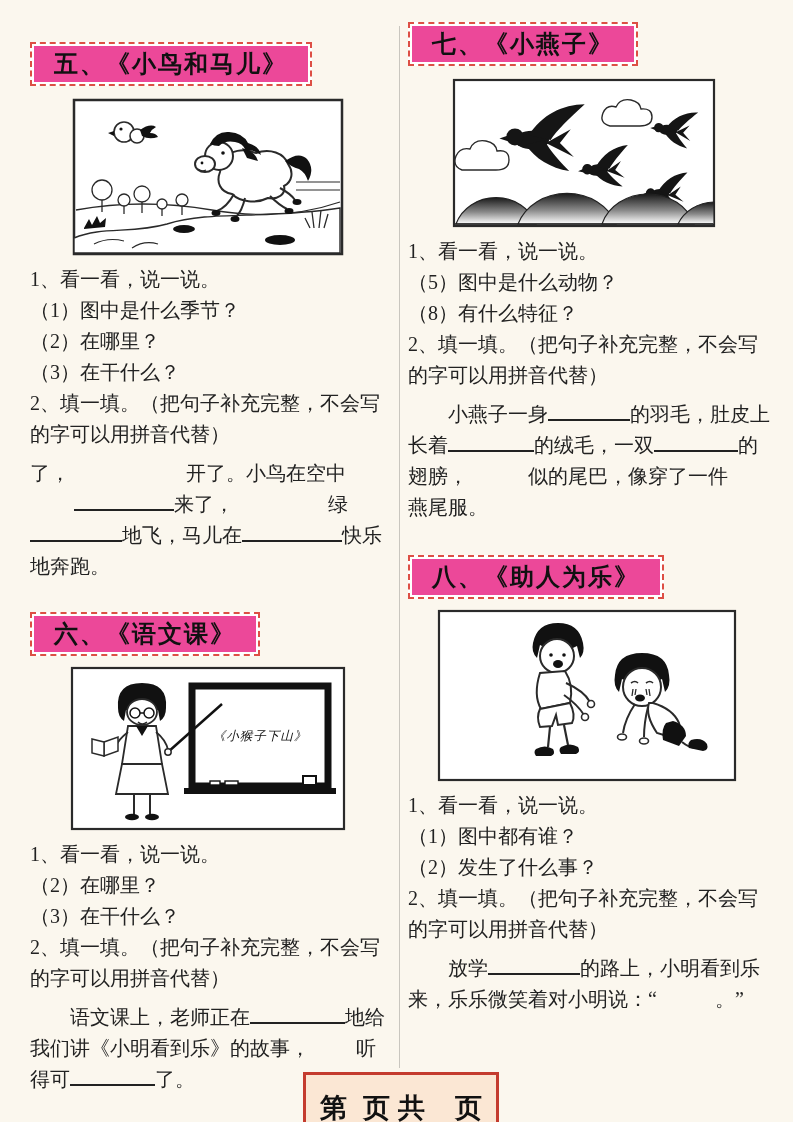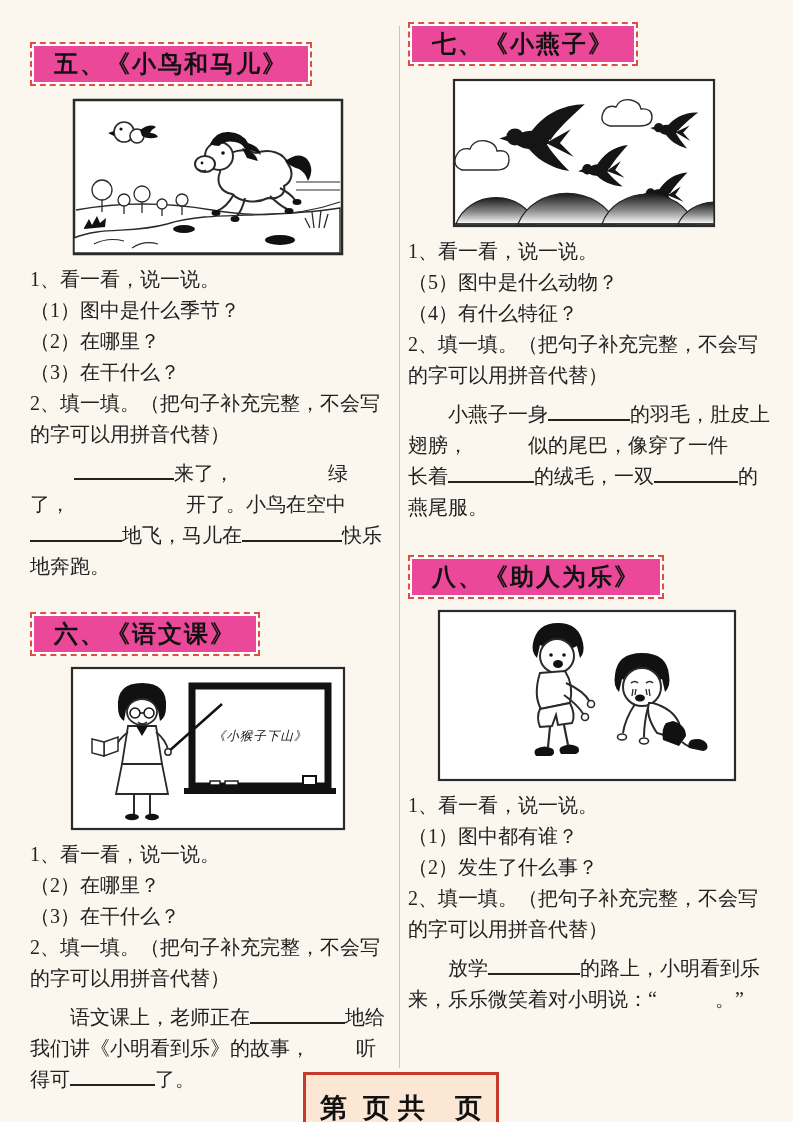"（4）有什么特征？" div.qline { text: 4 -> 8 }
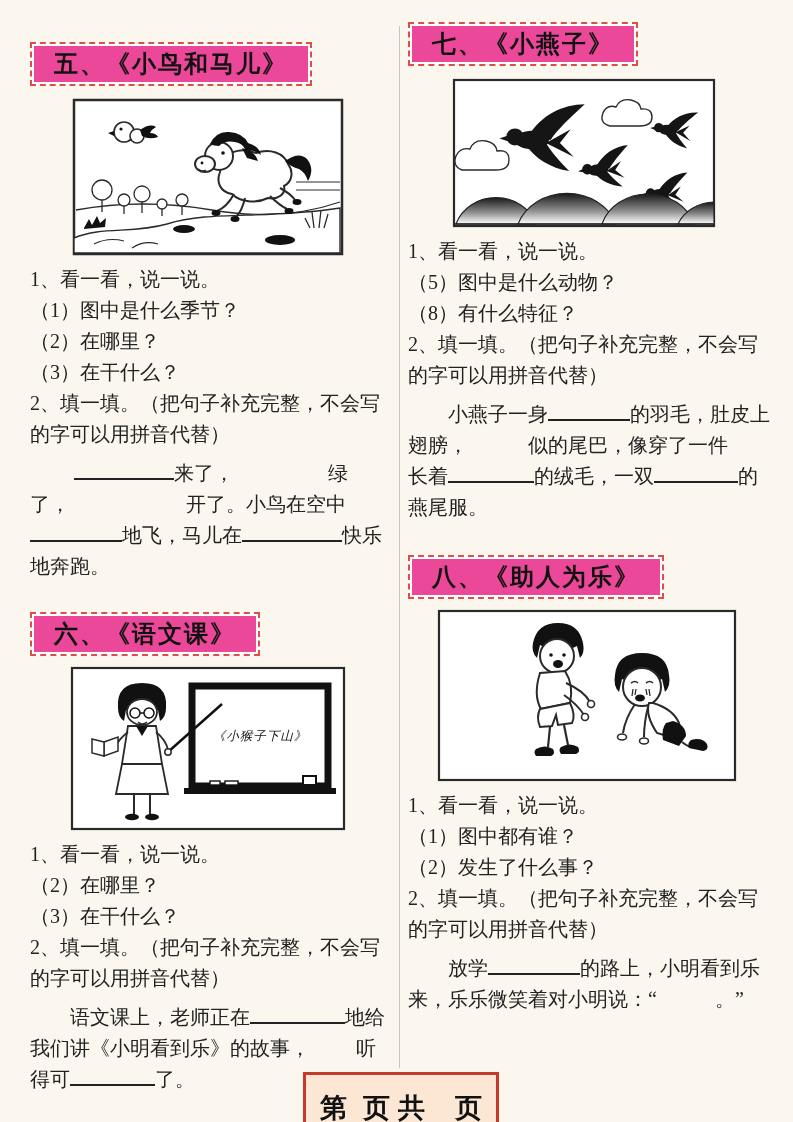"翅膀， 似的尾巴，像穿了一件" div.fill-line { order: before "长着 的绒毛，一双 的" -> after "长着 的绒毛，一双 的" }
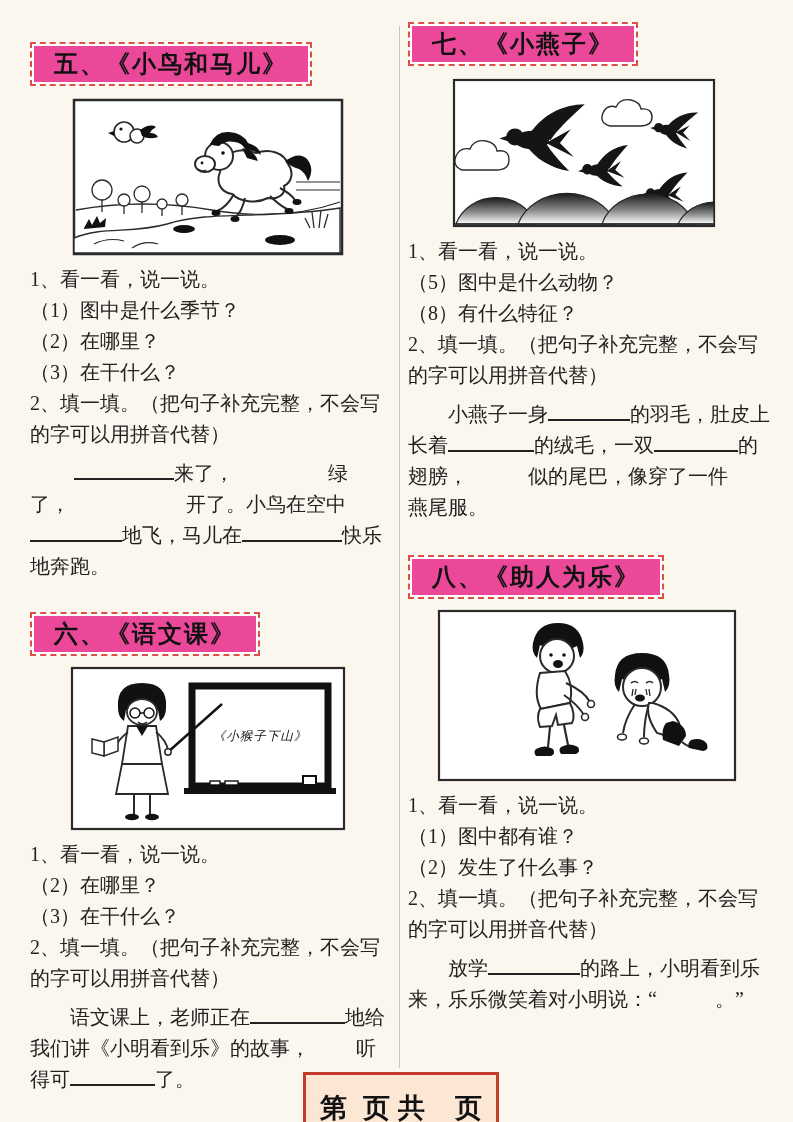"来了， 绿" div.fill-line { order: before "了， 开了。小鸟在空中" -> after "了， 开了。小鸟在空中" }
